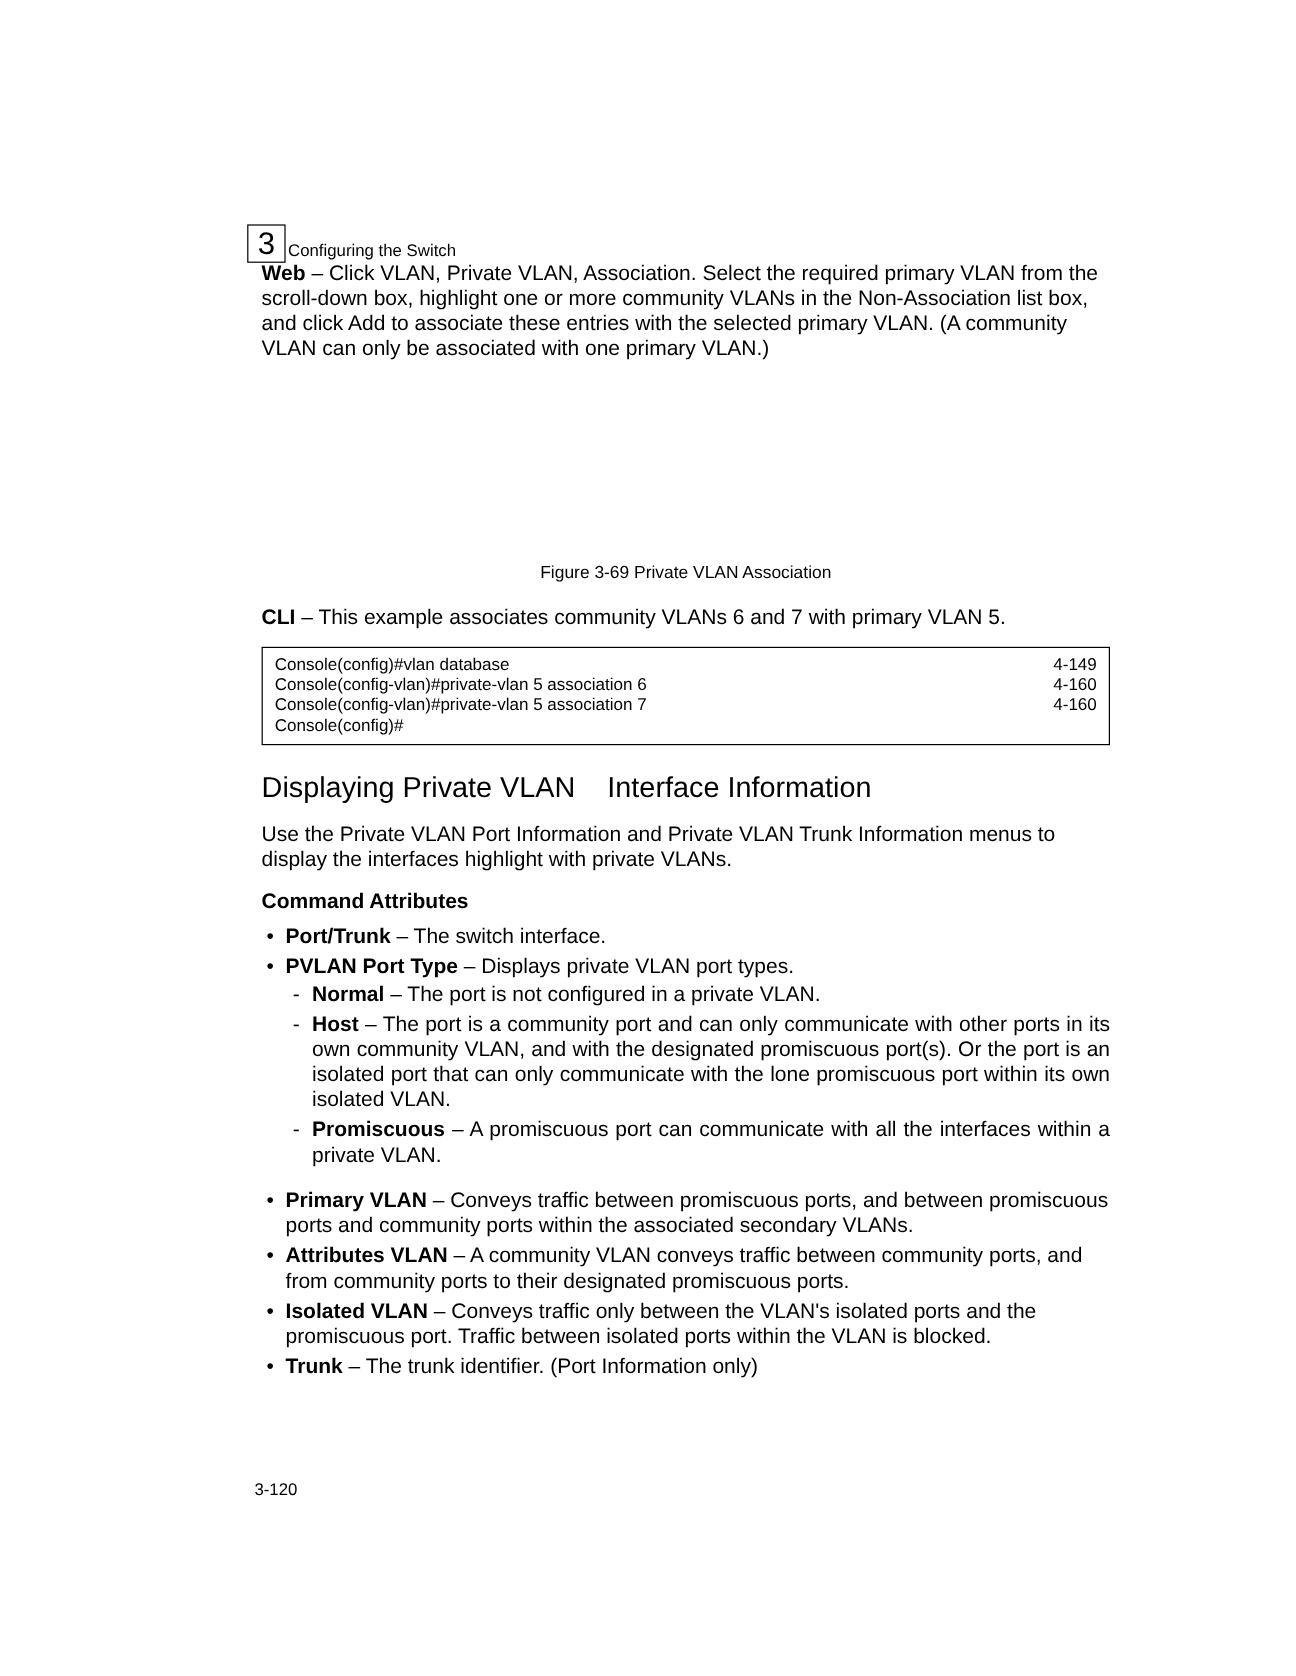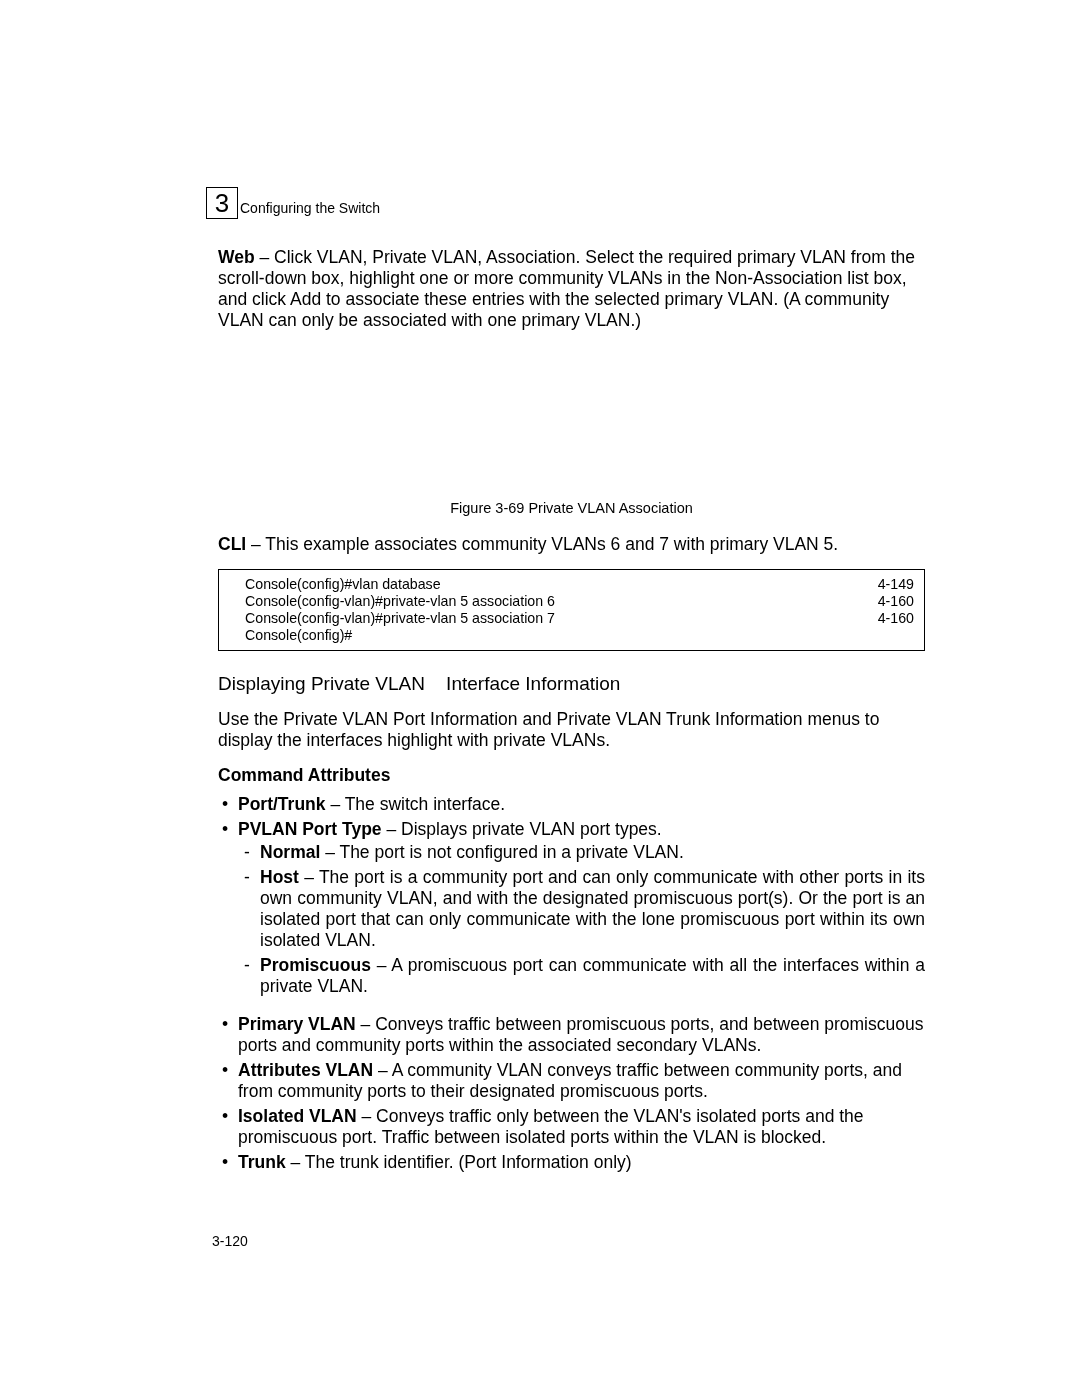"Web – Click VLAN, Private" .first-block { margin-top: 62px -> 32px }
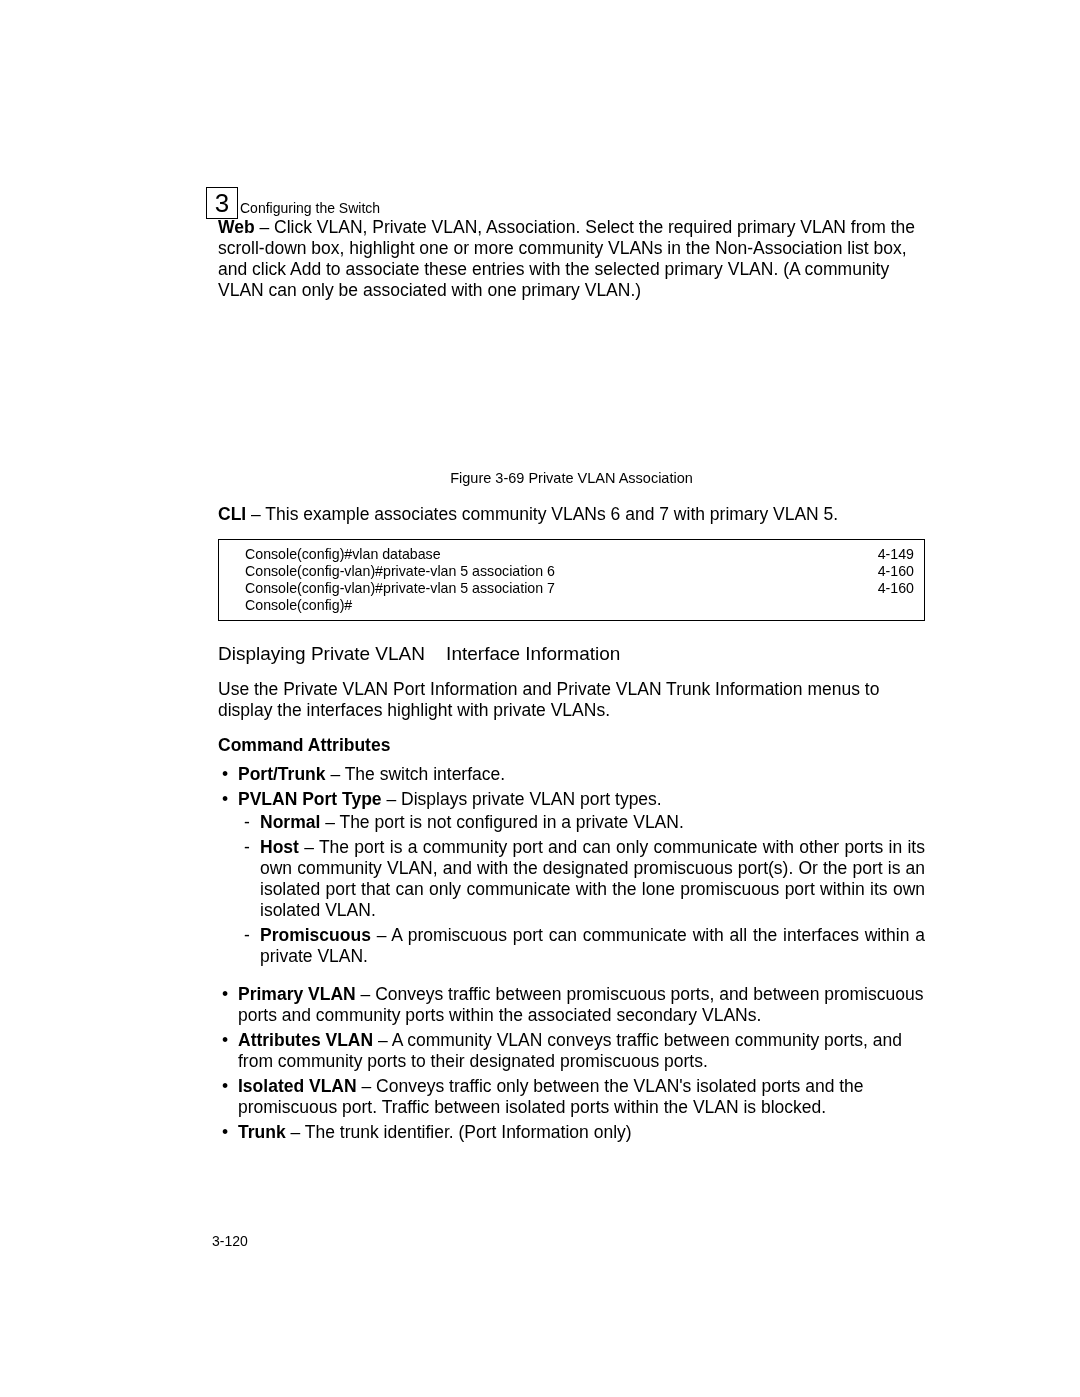"Console(config)#vlan database" .cli-block { padding: 6px 10px 6px 26px -> 6px 10px 6px 10px }
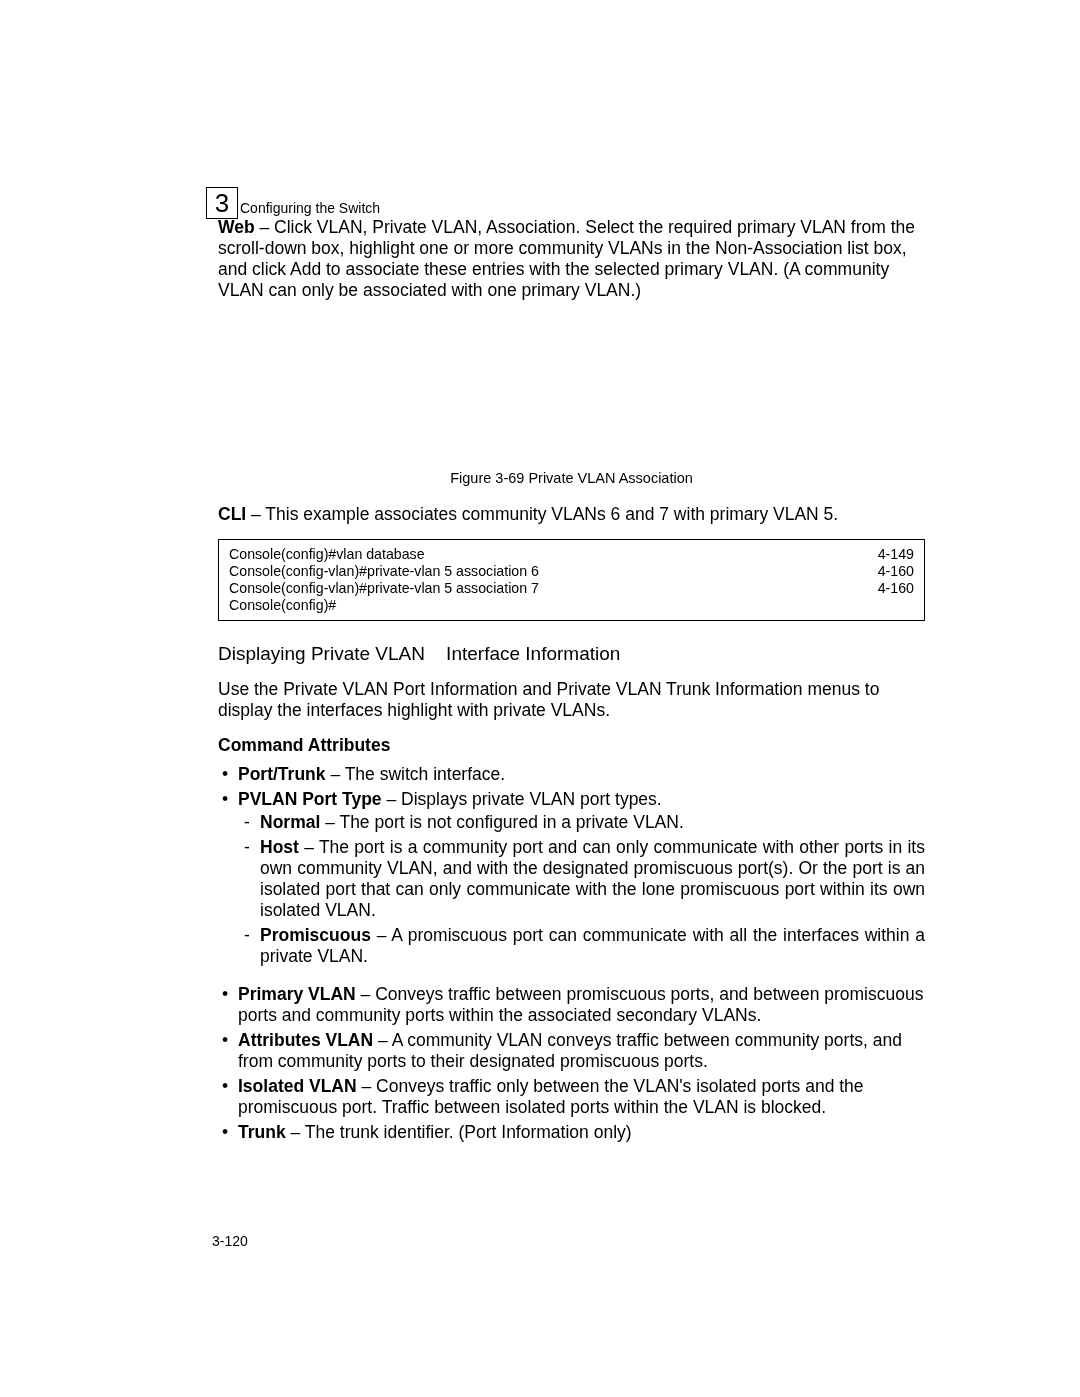"Displaying Private VLAN Interface" .subheading { font-size: 19px -> 24px }
